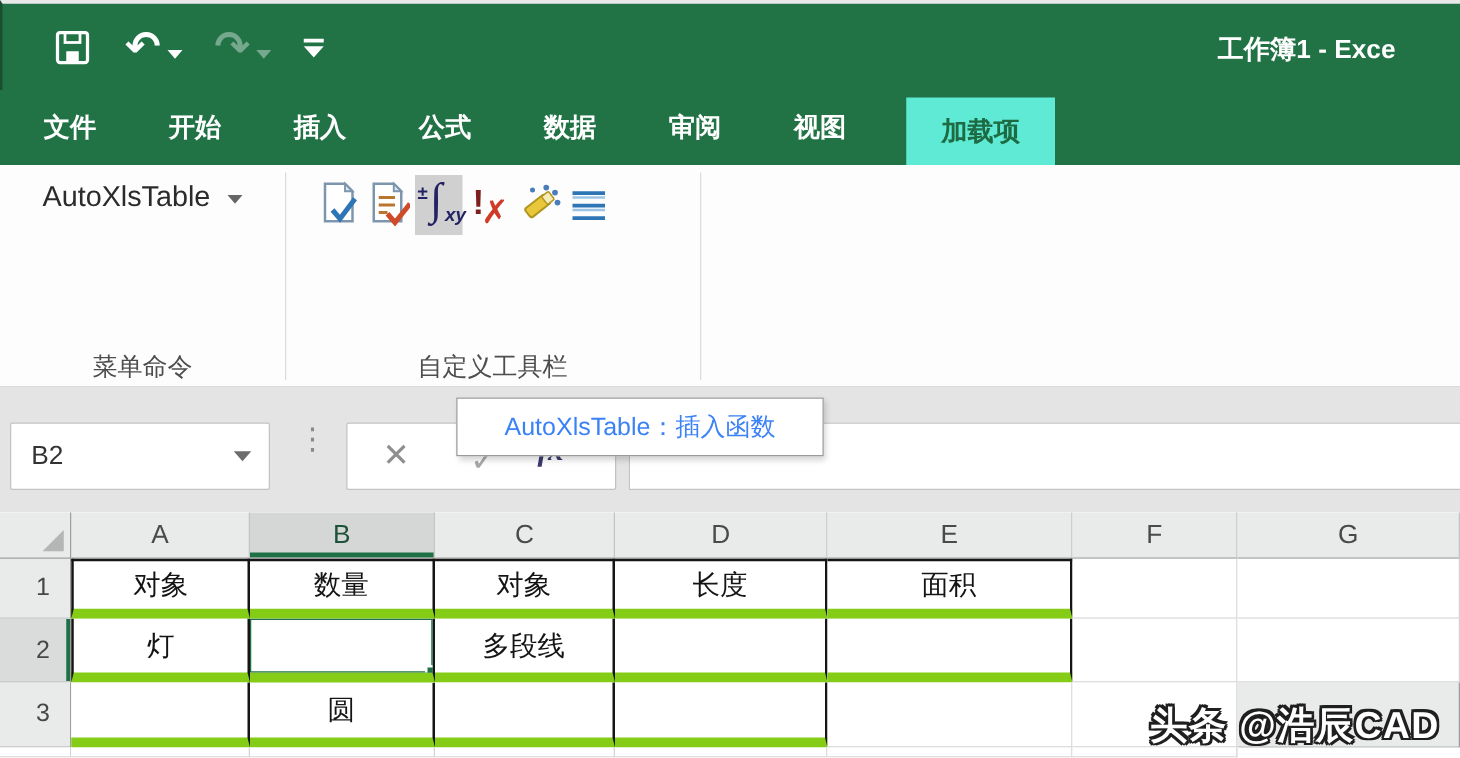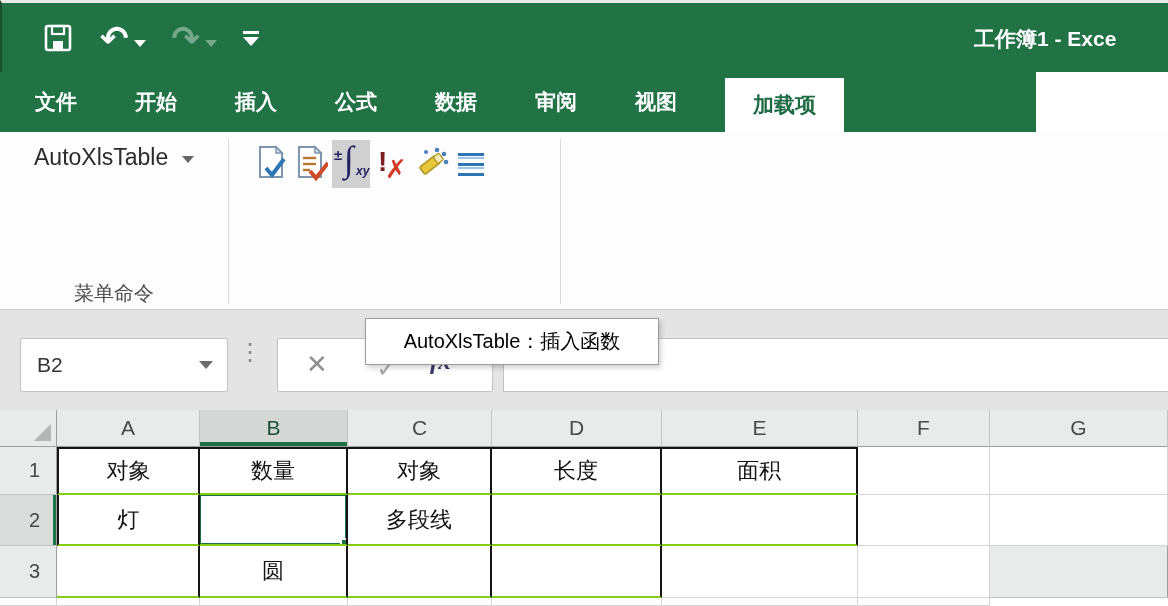"文件" .tabbar { width: 1036px -> 1168px }
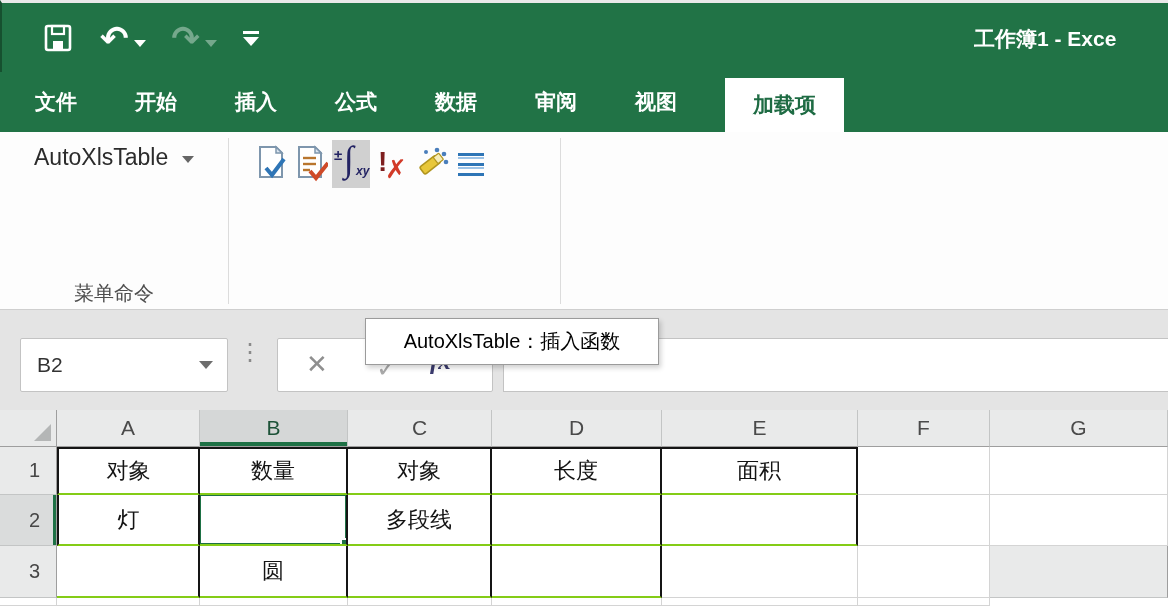"加载项" .rtab.active { background: #ffffff -> #5eead4 }
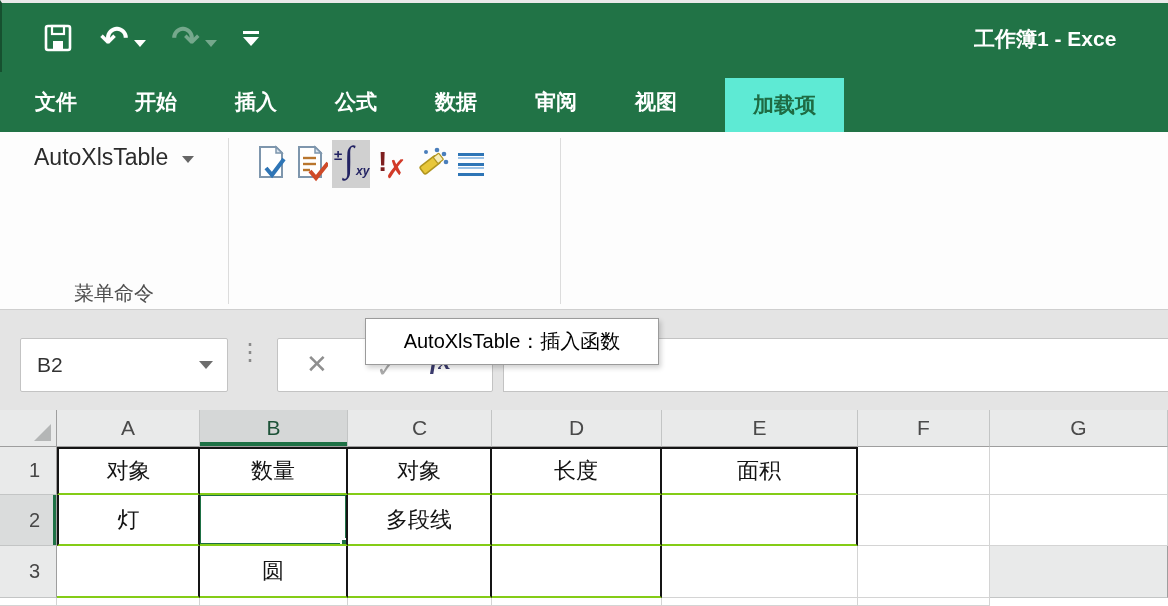"xy" .fnicon .sub { font-size: 12px -> 15px }
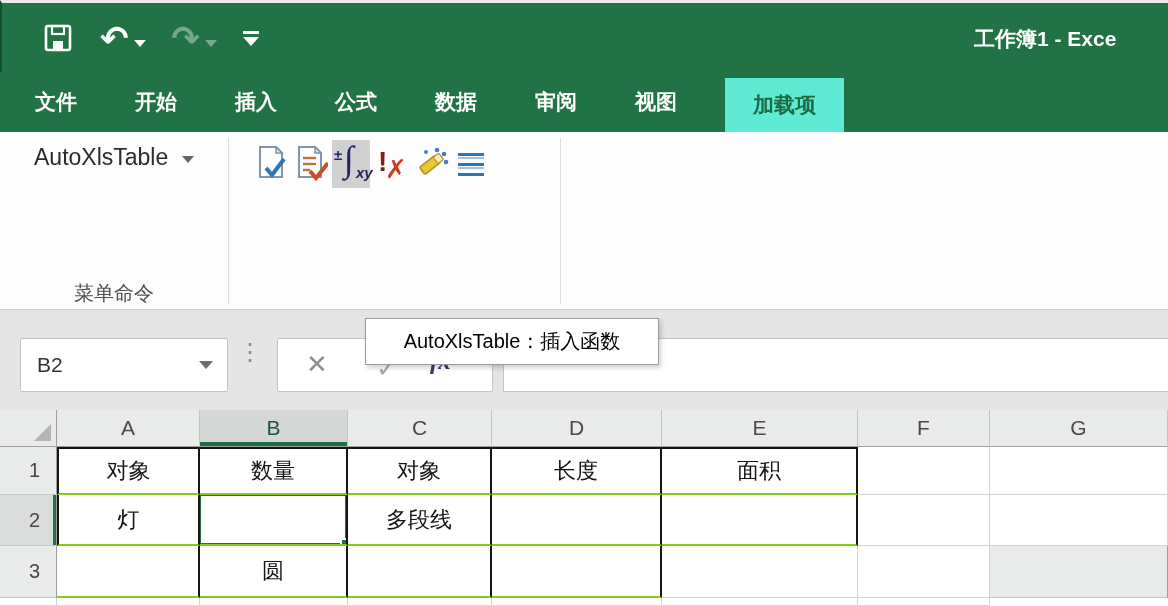"自定义工具栏" div.glabel { html: none -> <div>自定义工具栏</div> }
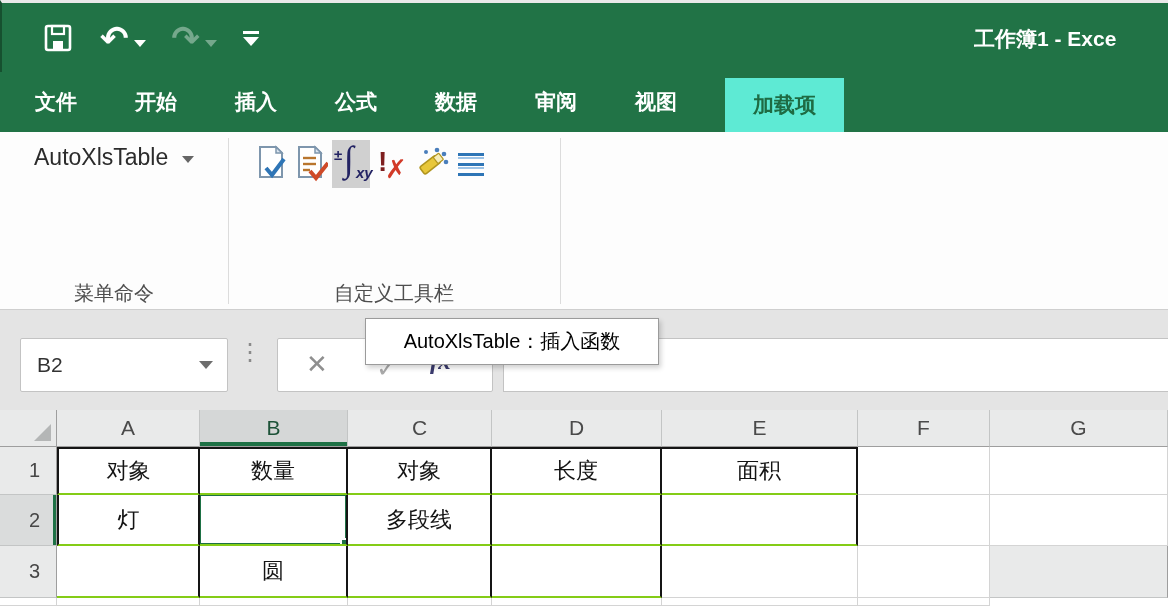"AutoXlsTable：插入函数" .tooltip { color: #000000 -> #3b82f6 }
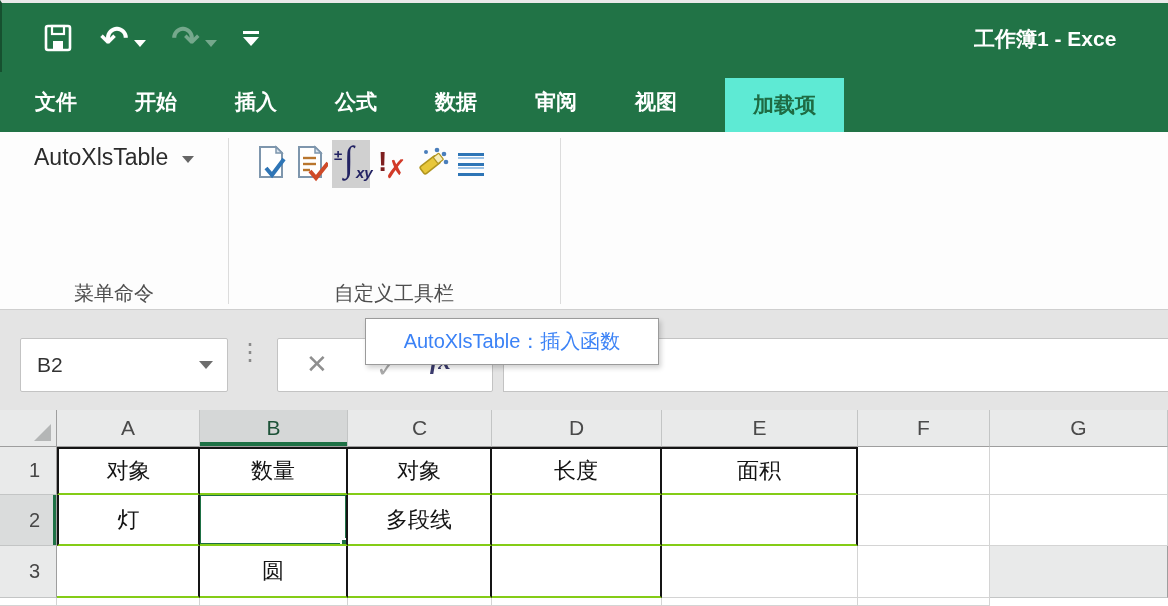"B2" .namebox { left: 20px -> 8px }
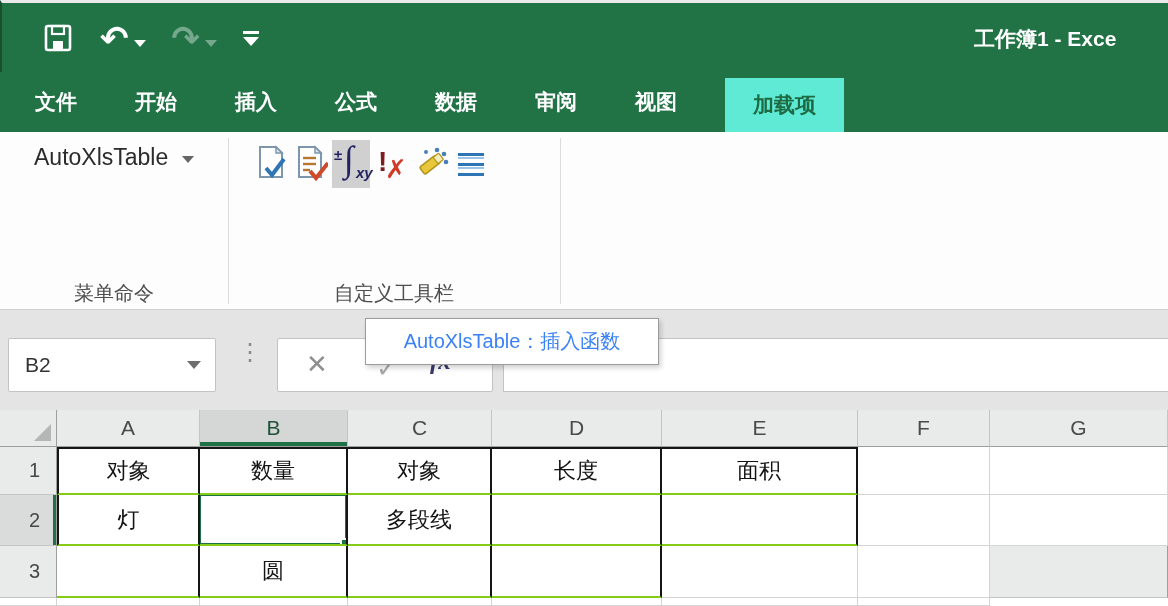"对象" .t { border-bottom: 2px solid #84cc16 -> 8px solid #84cc16 }
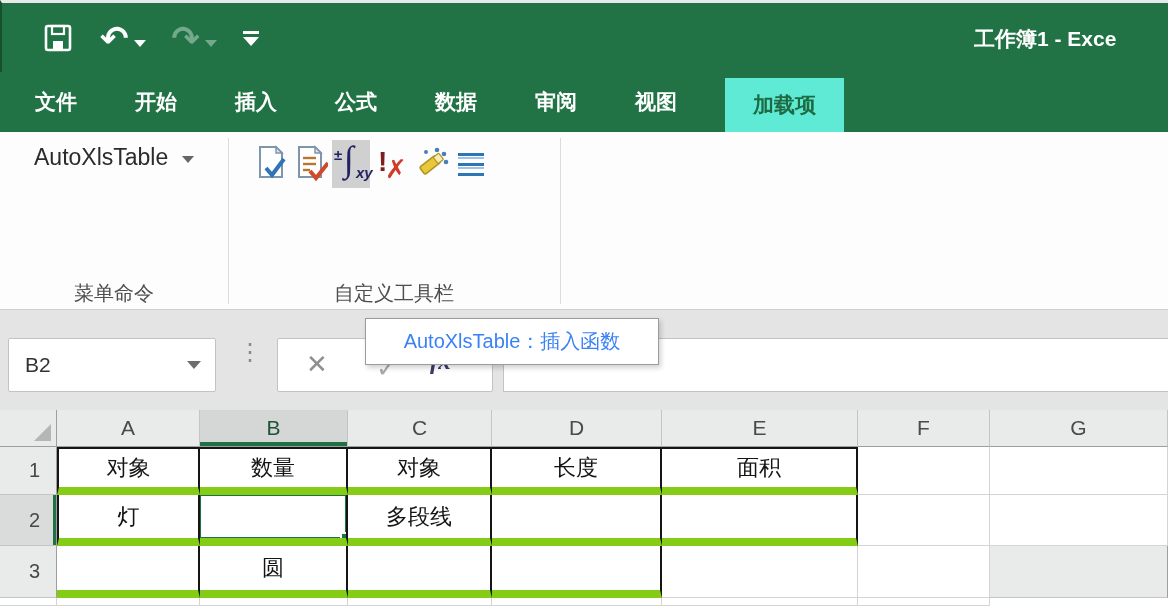"头条 @浩辰CAD" div.watermark { html: none -> <div>头条 @浩辰CAD</div> }
